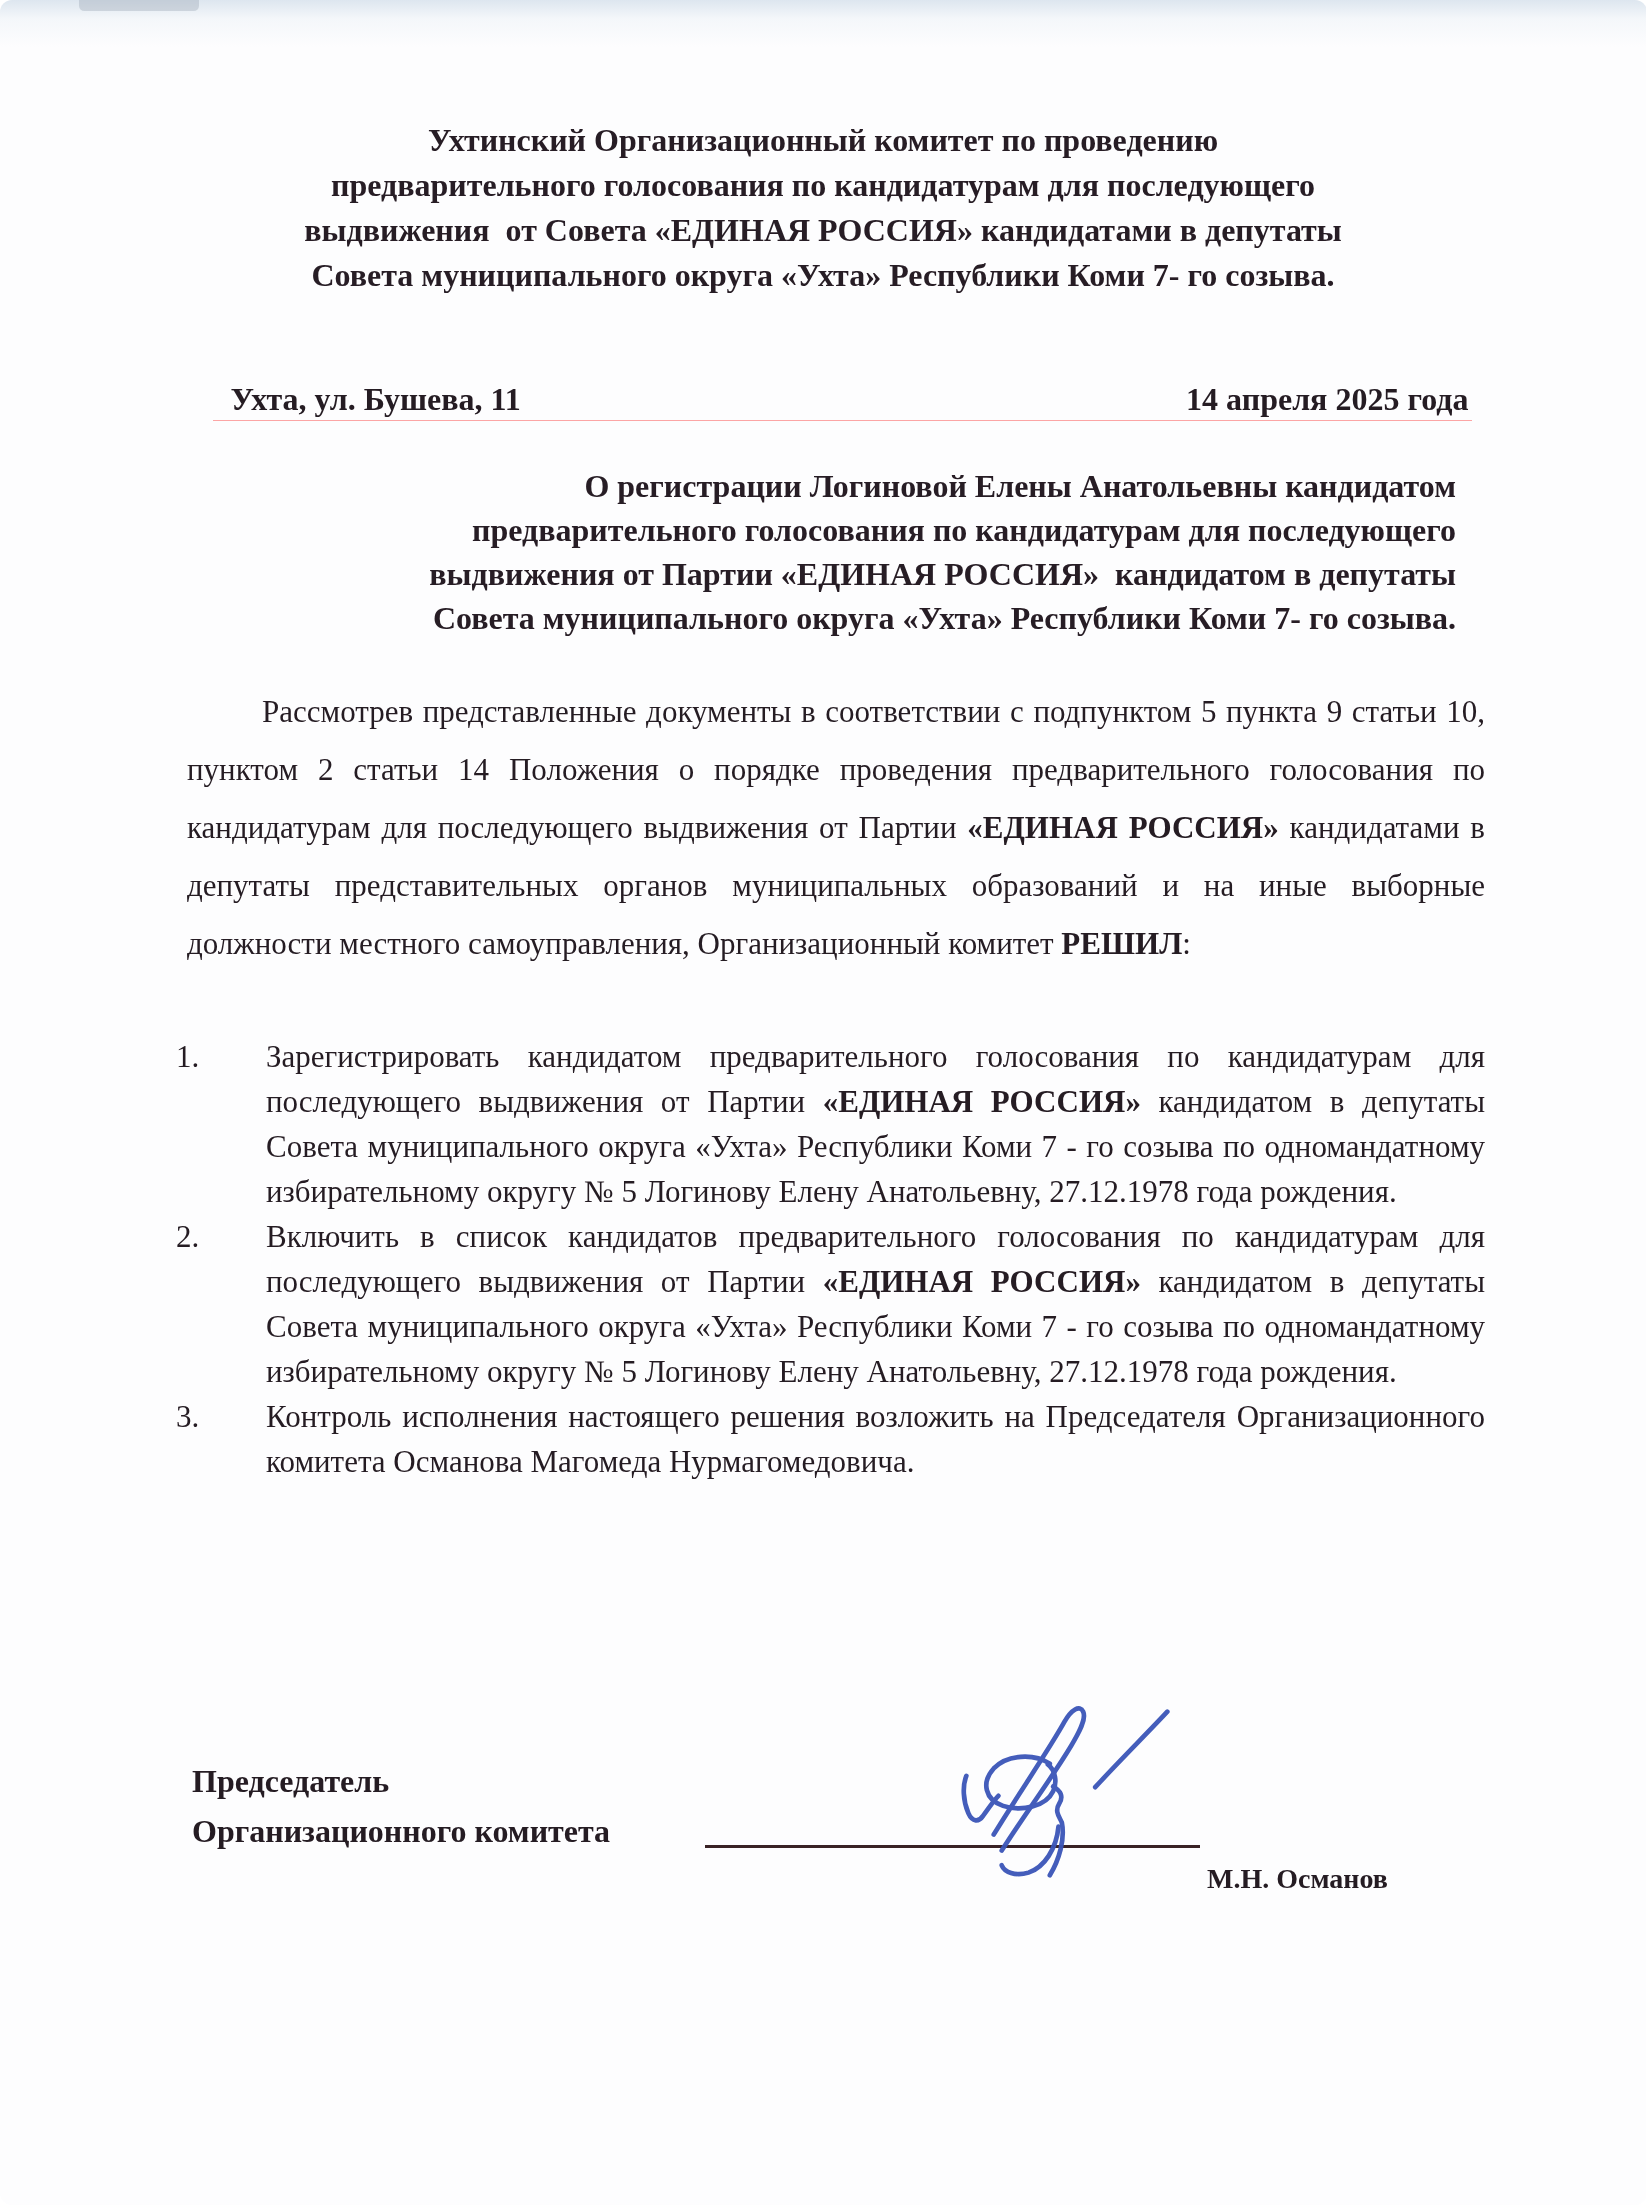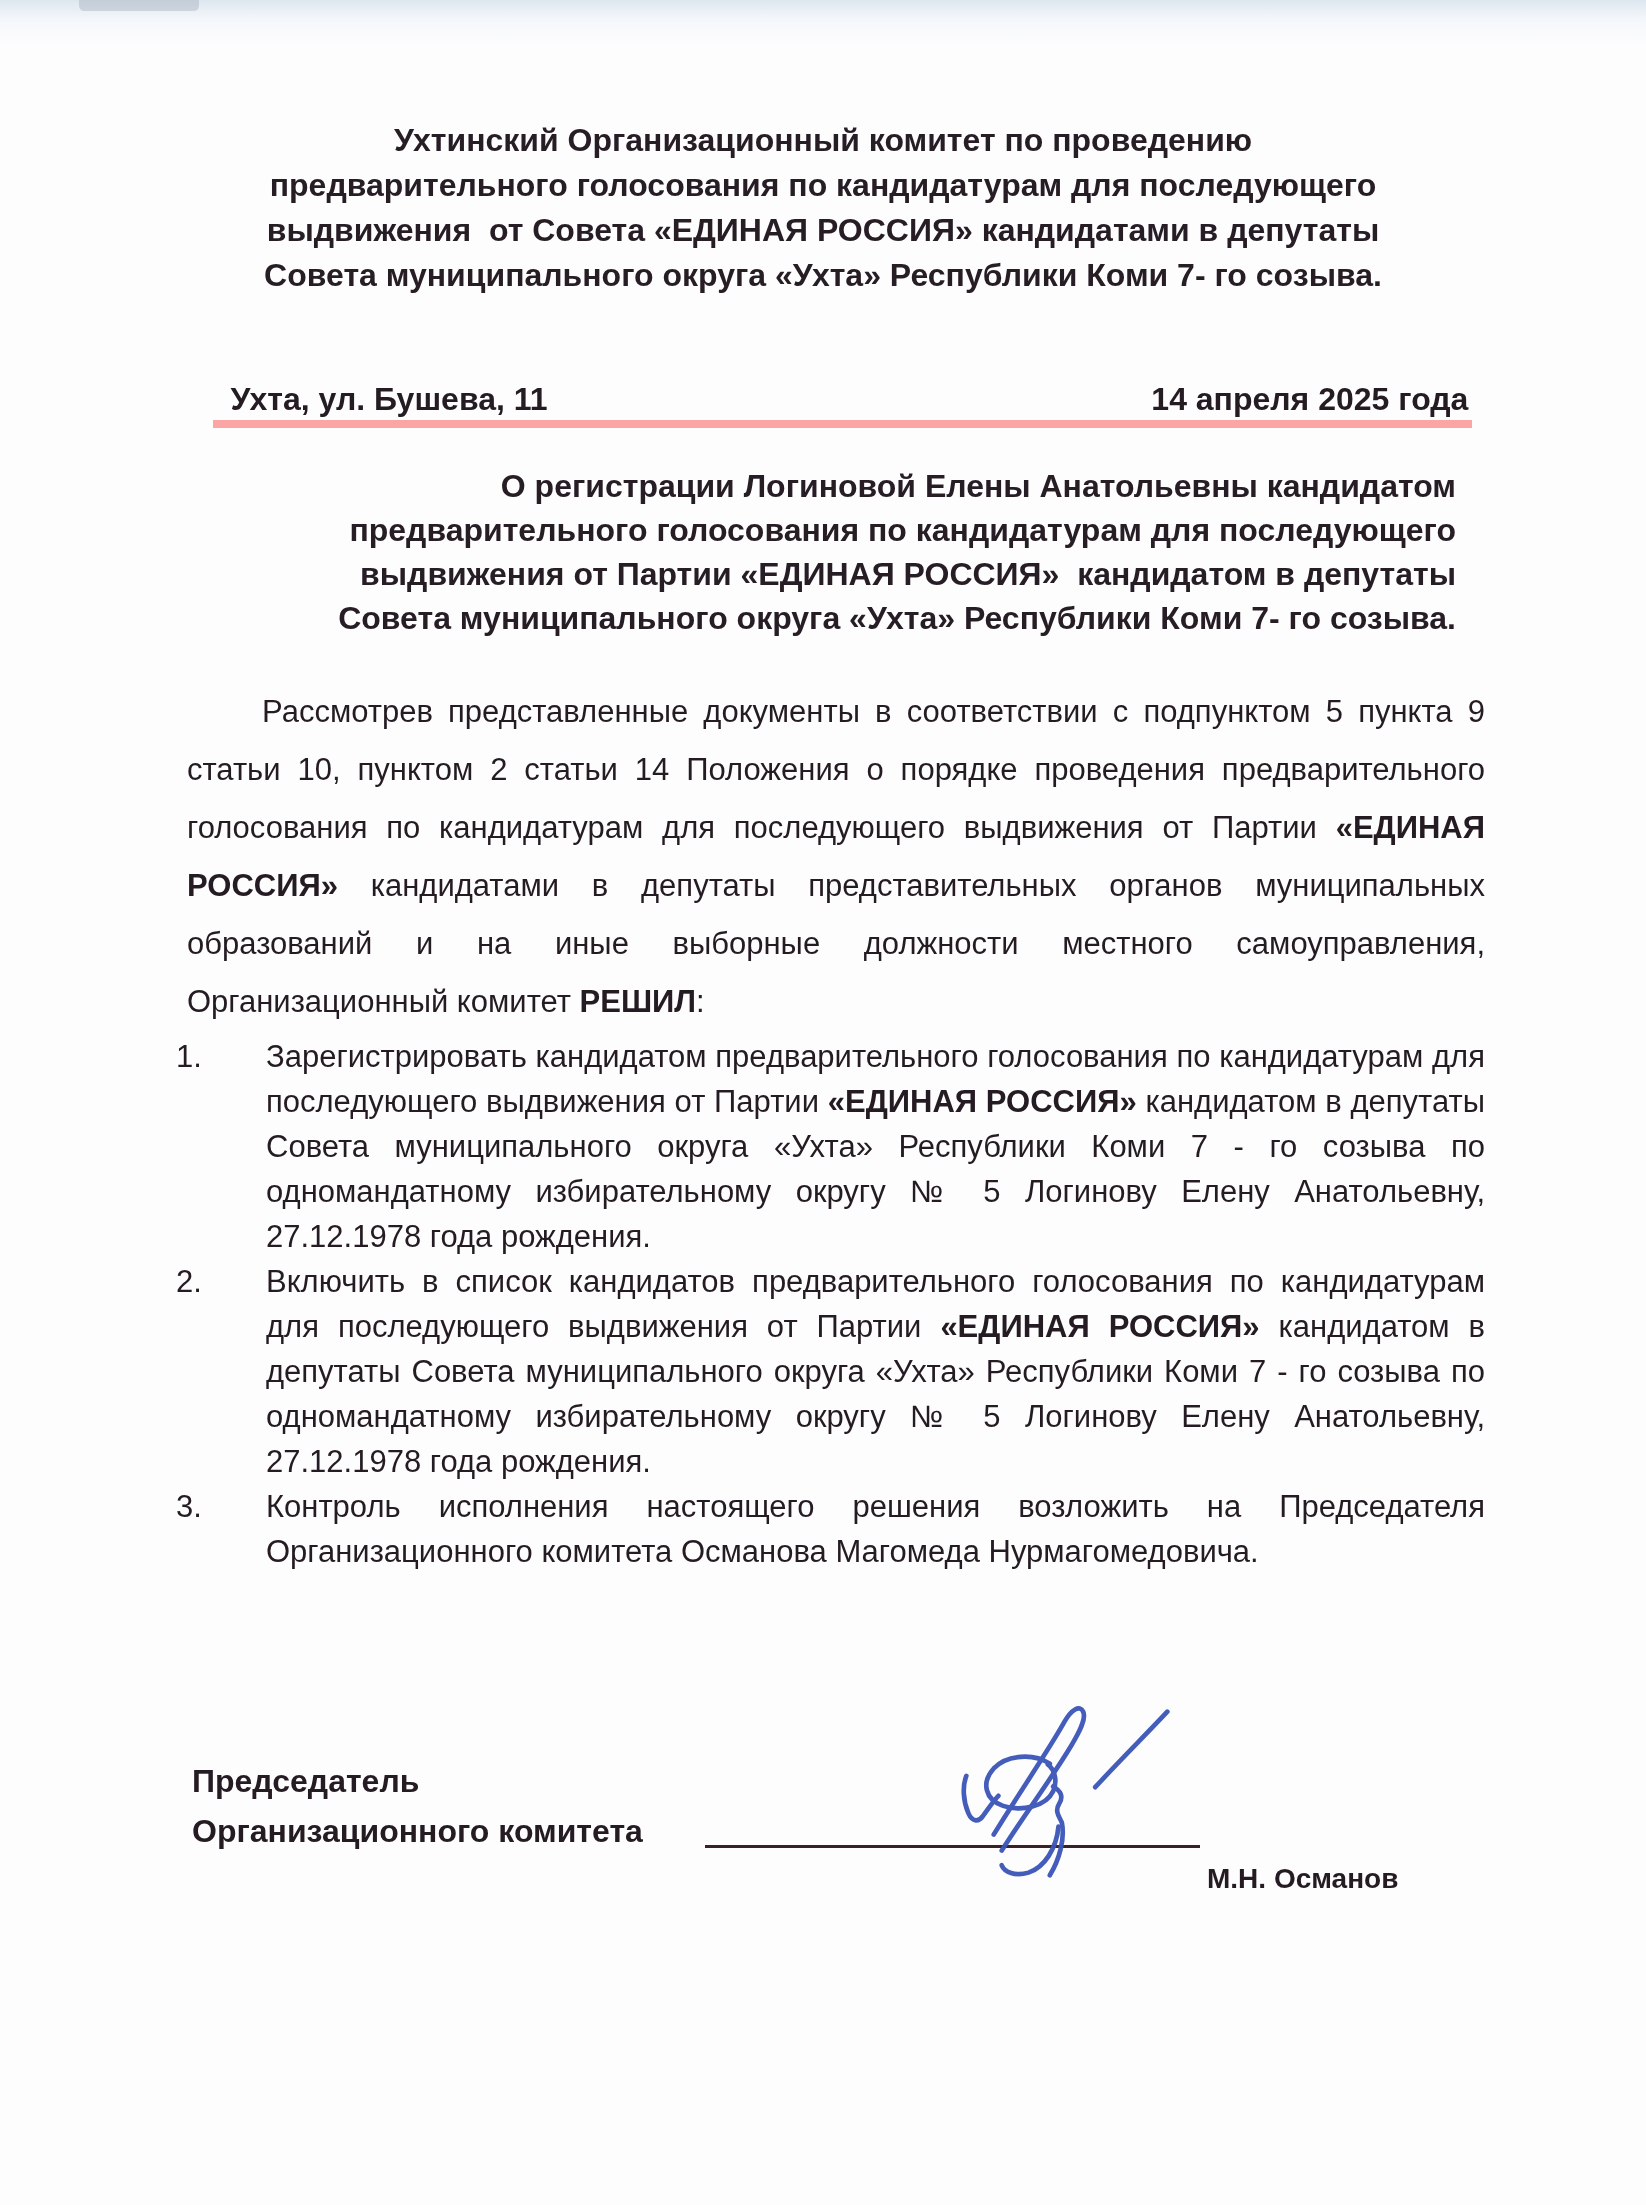"Ухтинский Организационный комитет по" .page { border-radius: none -> 12px; font-family: Liberation Sans, sans-serif -> Liberation Serif, serif }
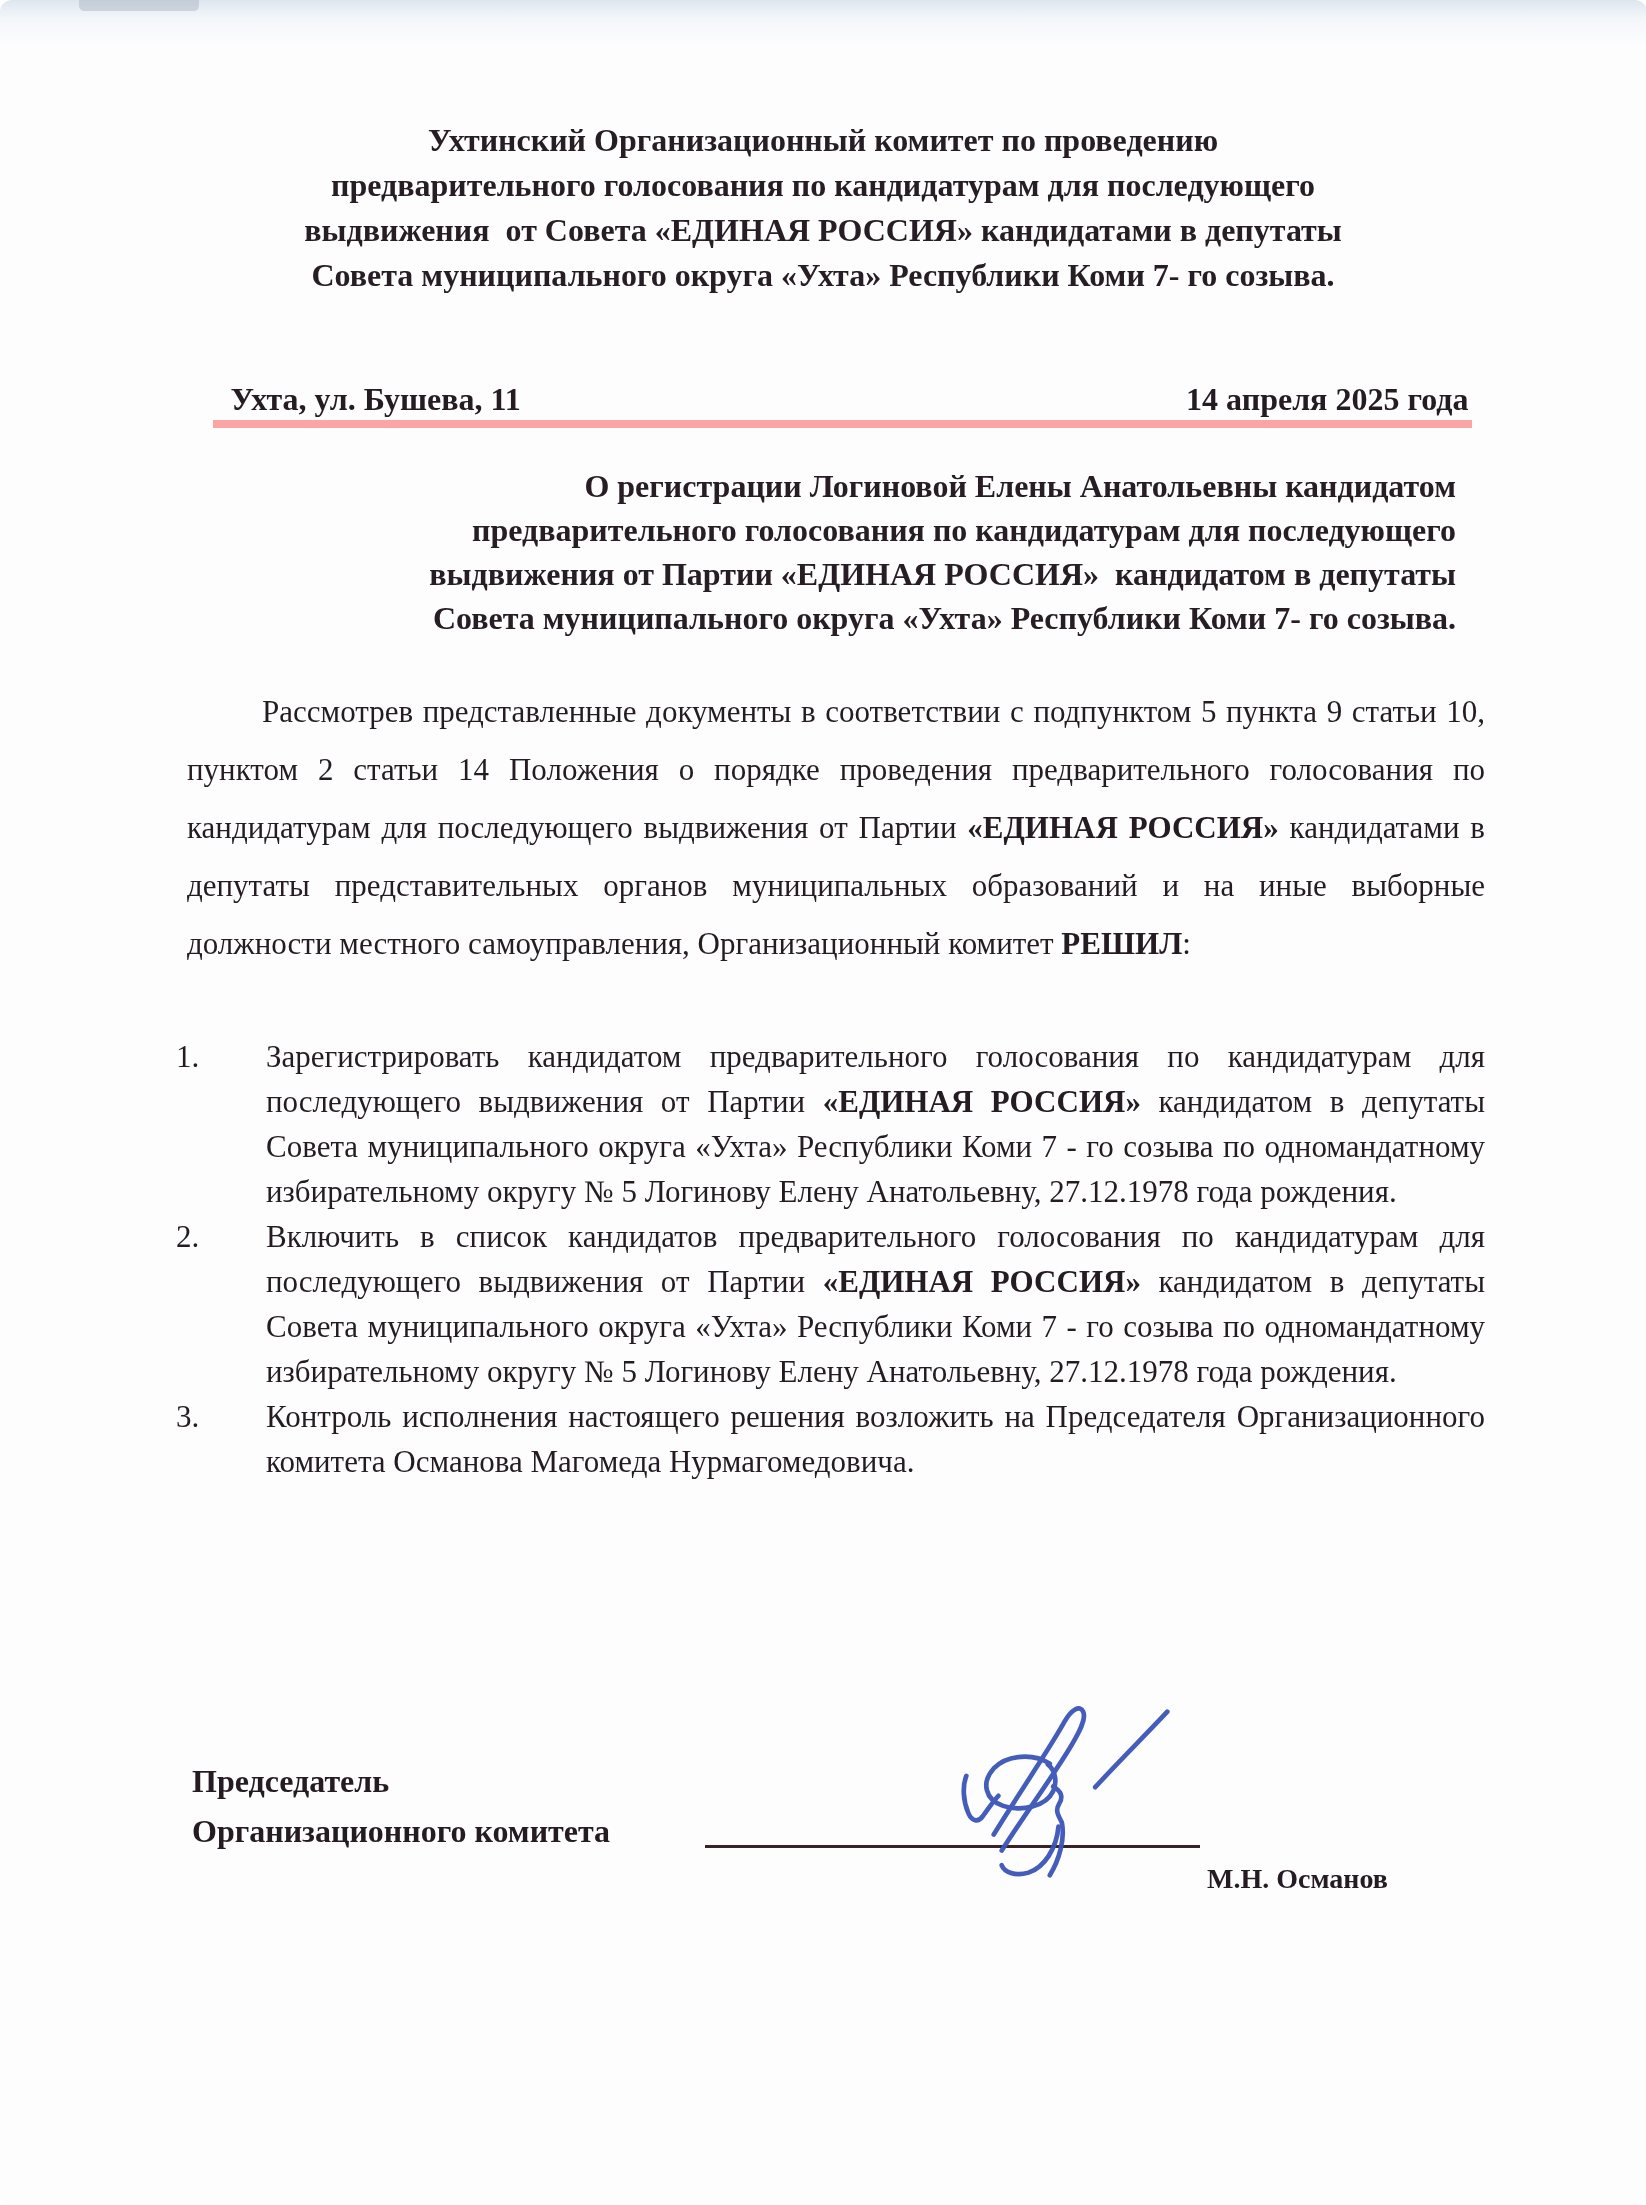"Ухта, ул. Бушева, 11" .place-date-row { border-bottom: 8px solid #fca5a5 -> 1px solid #fca5a5 }
